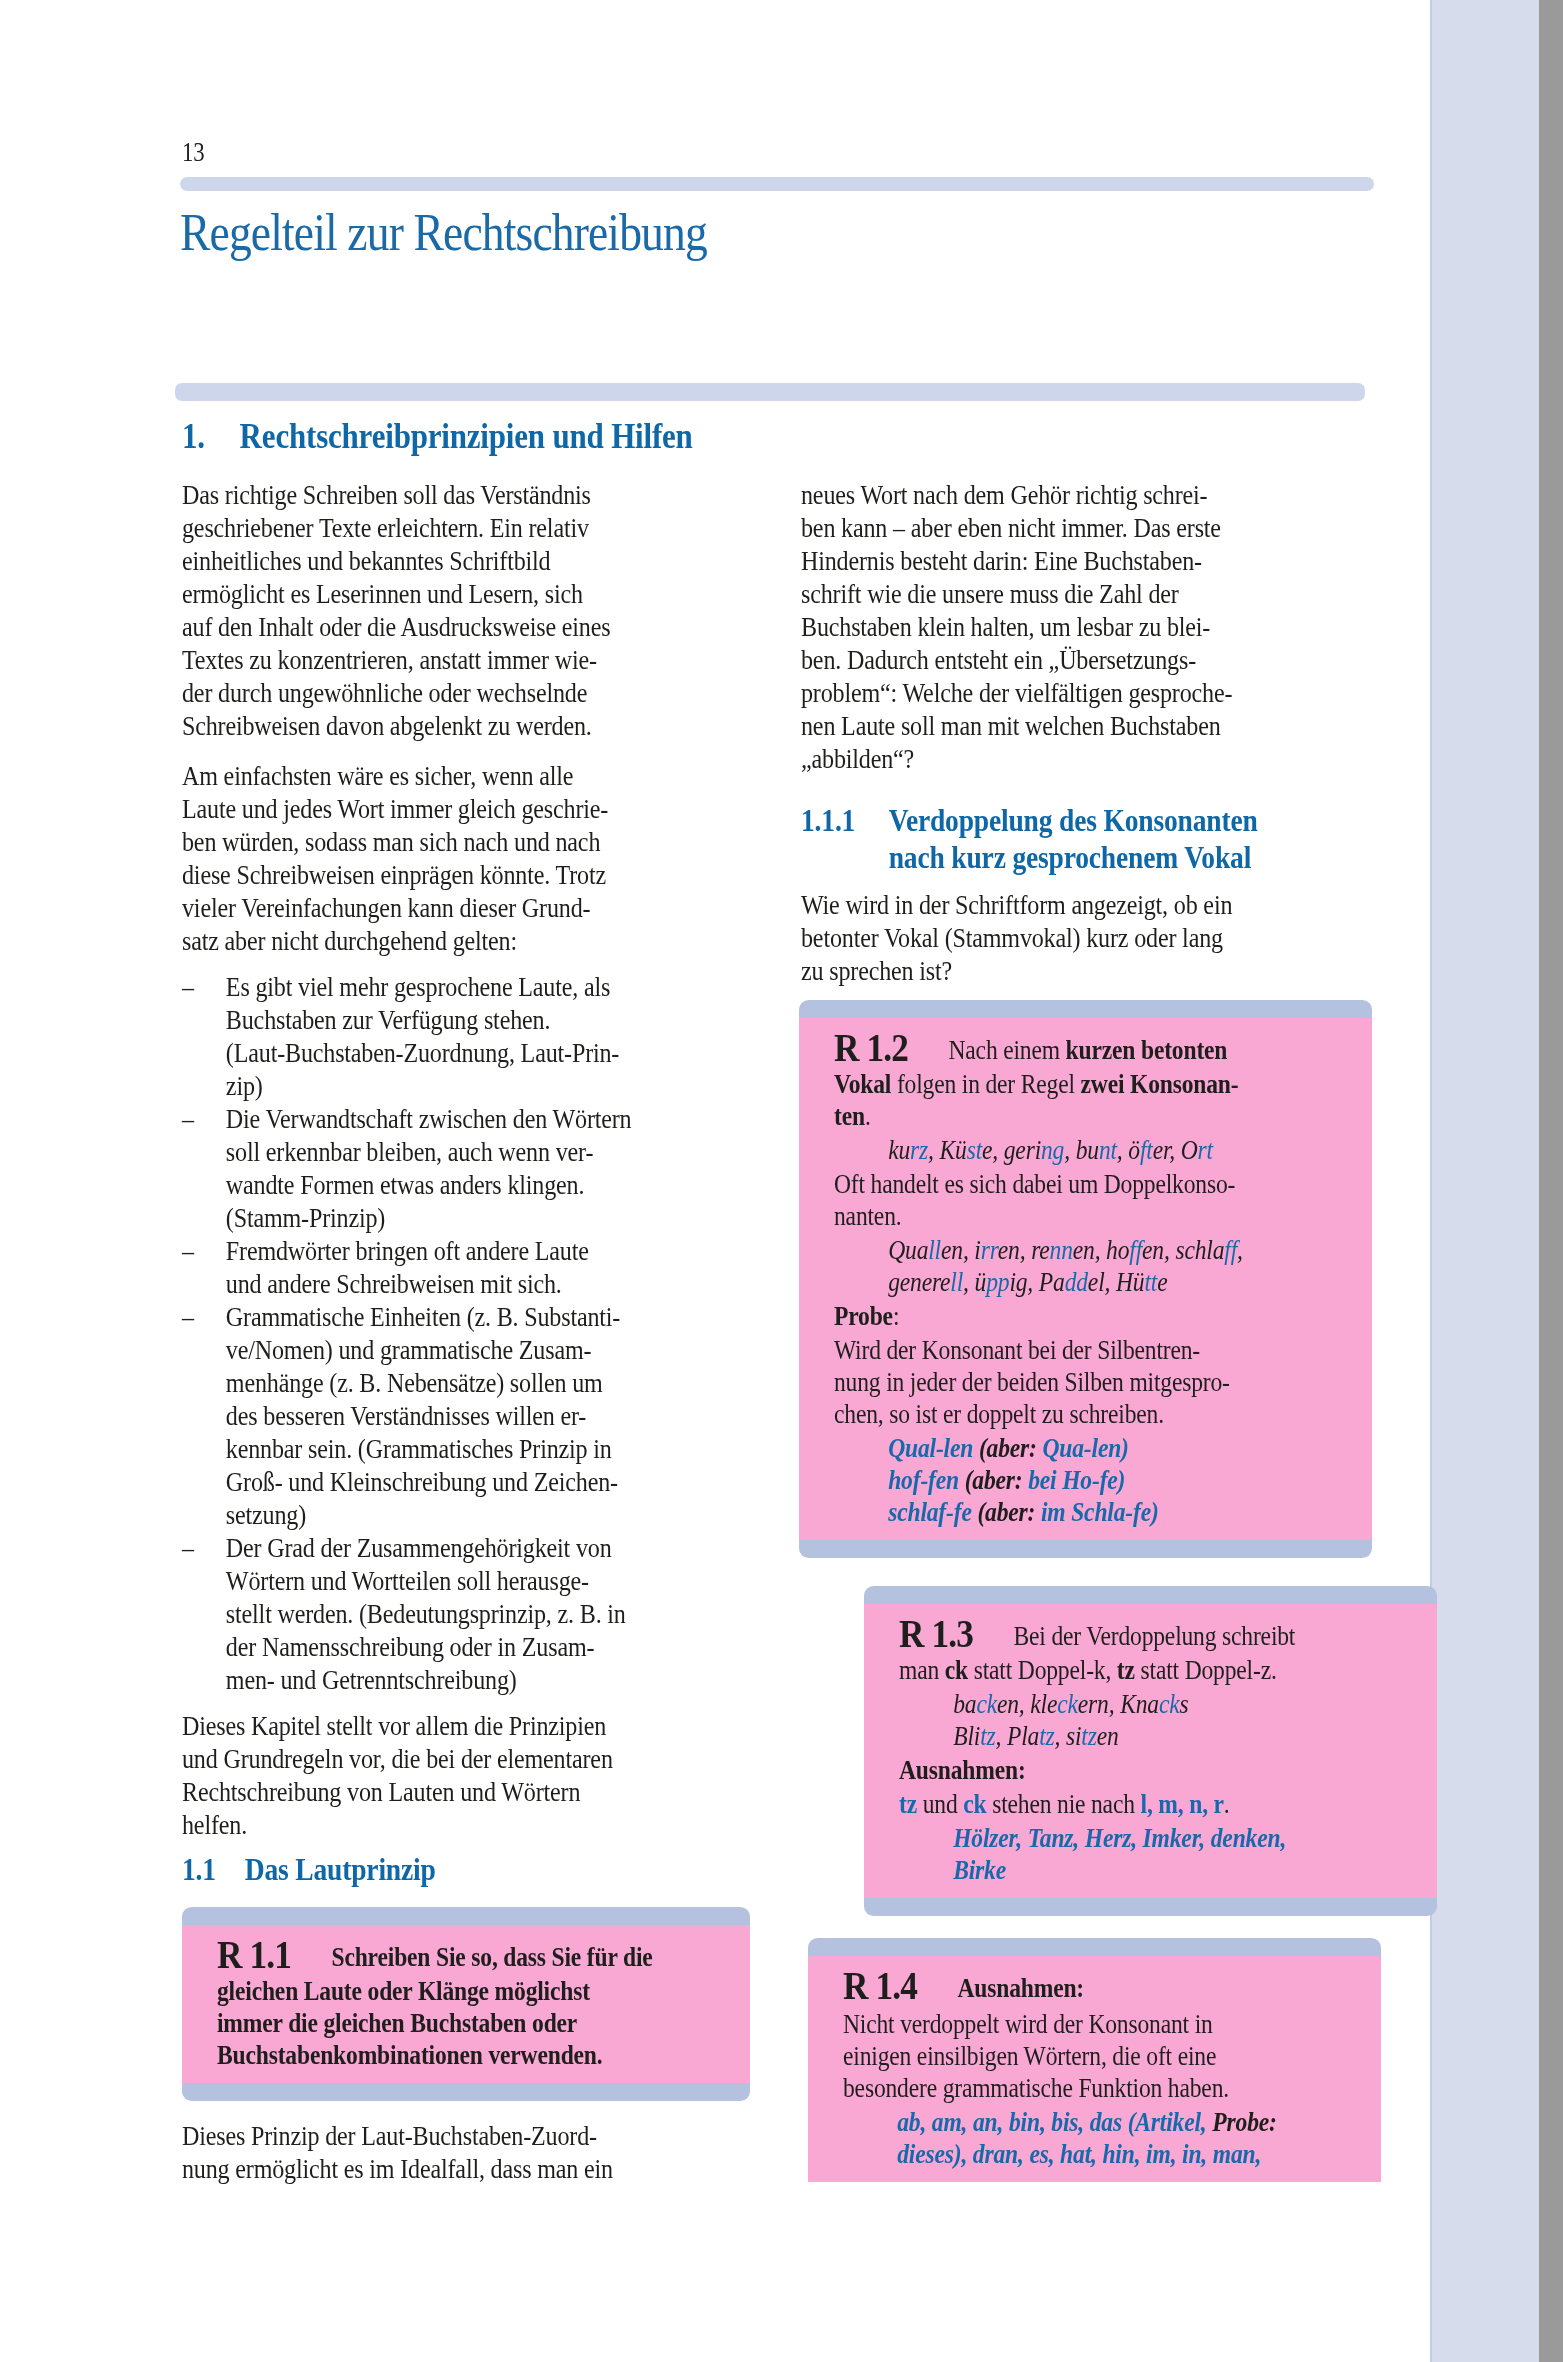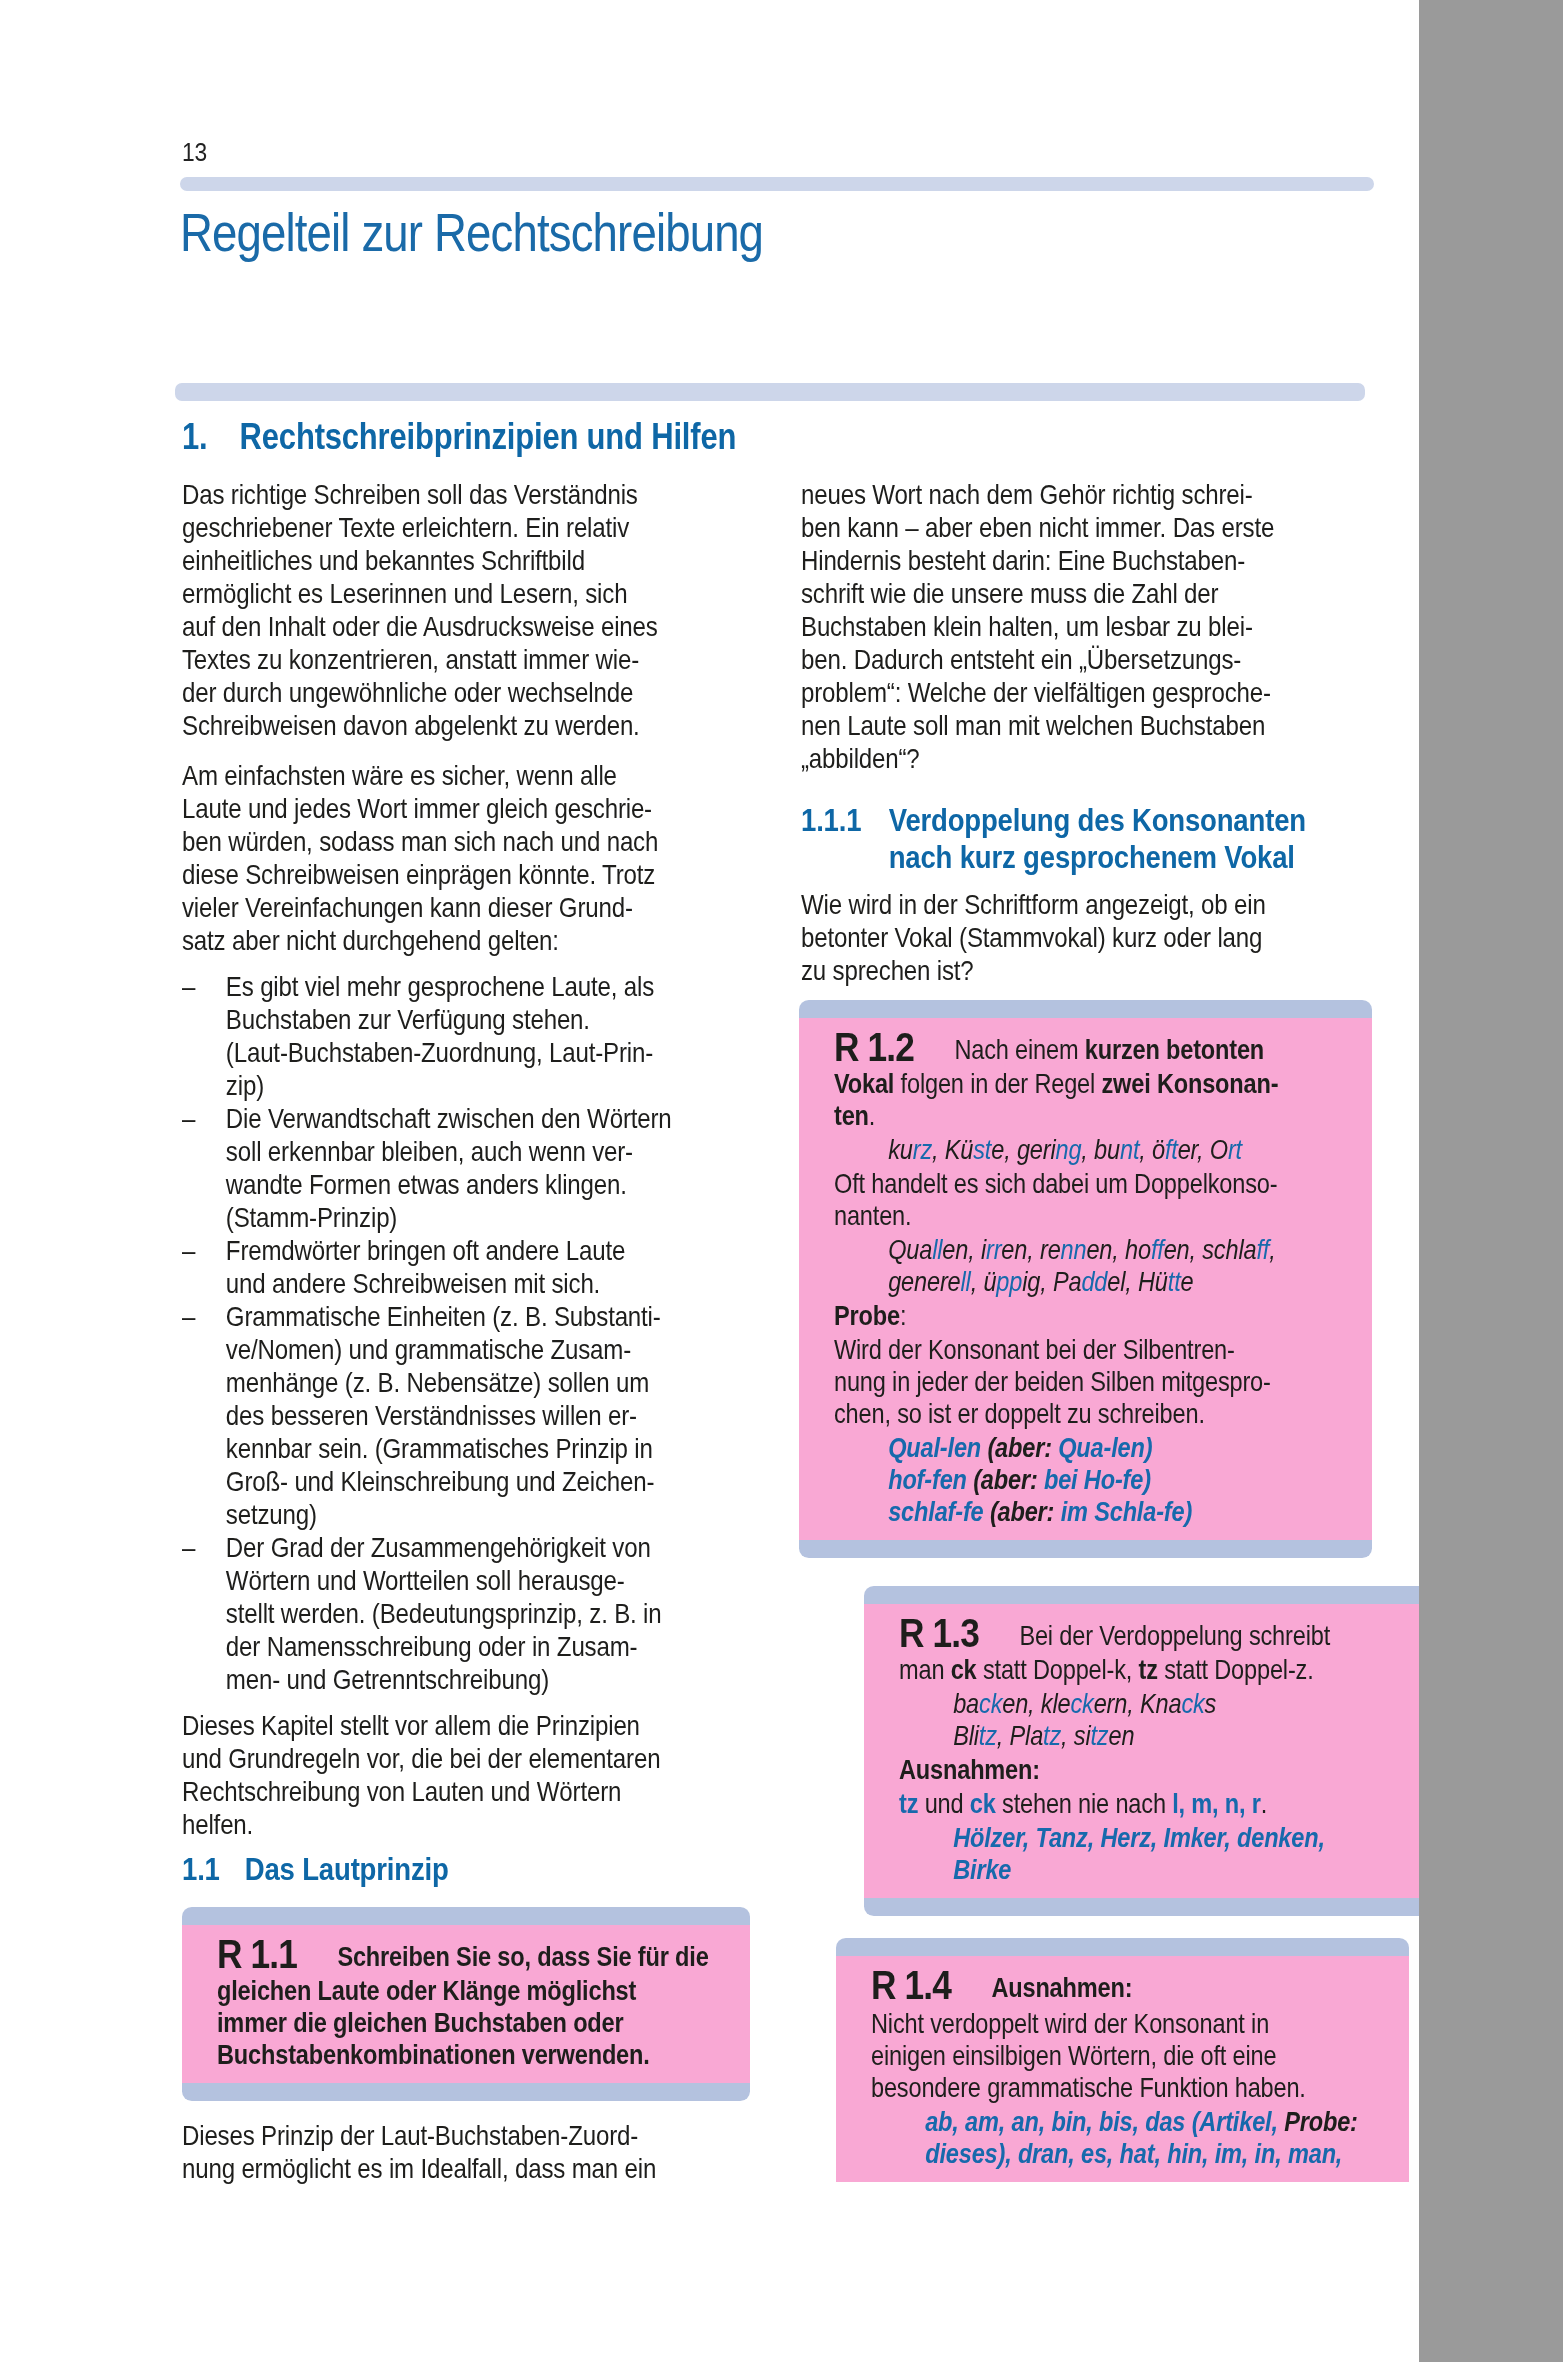"13" .page { font-family: Liberation Sans, sans-serif -> Liberation Serif, serif; width: 1419px -> 1539px }
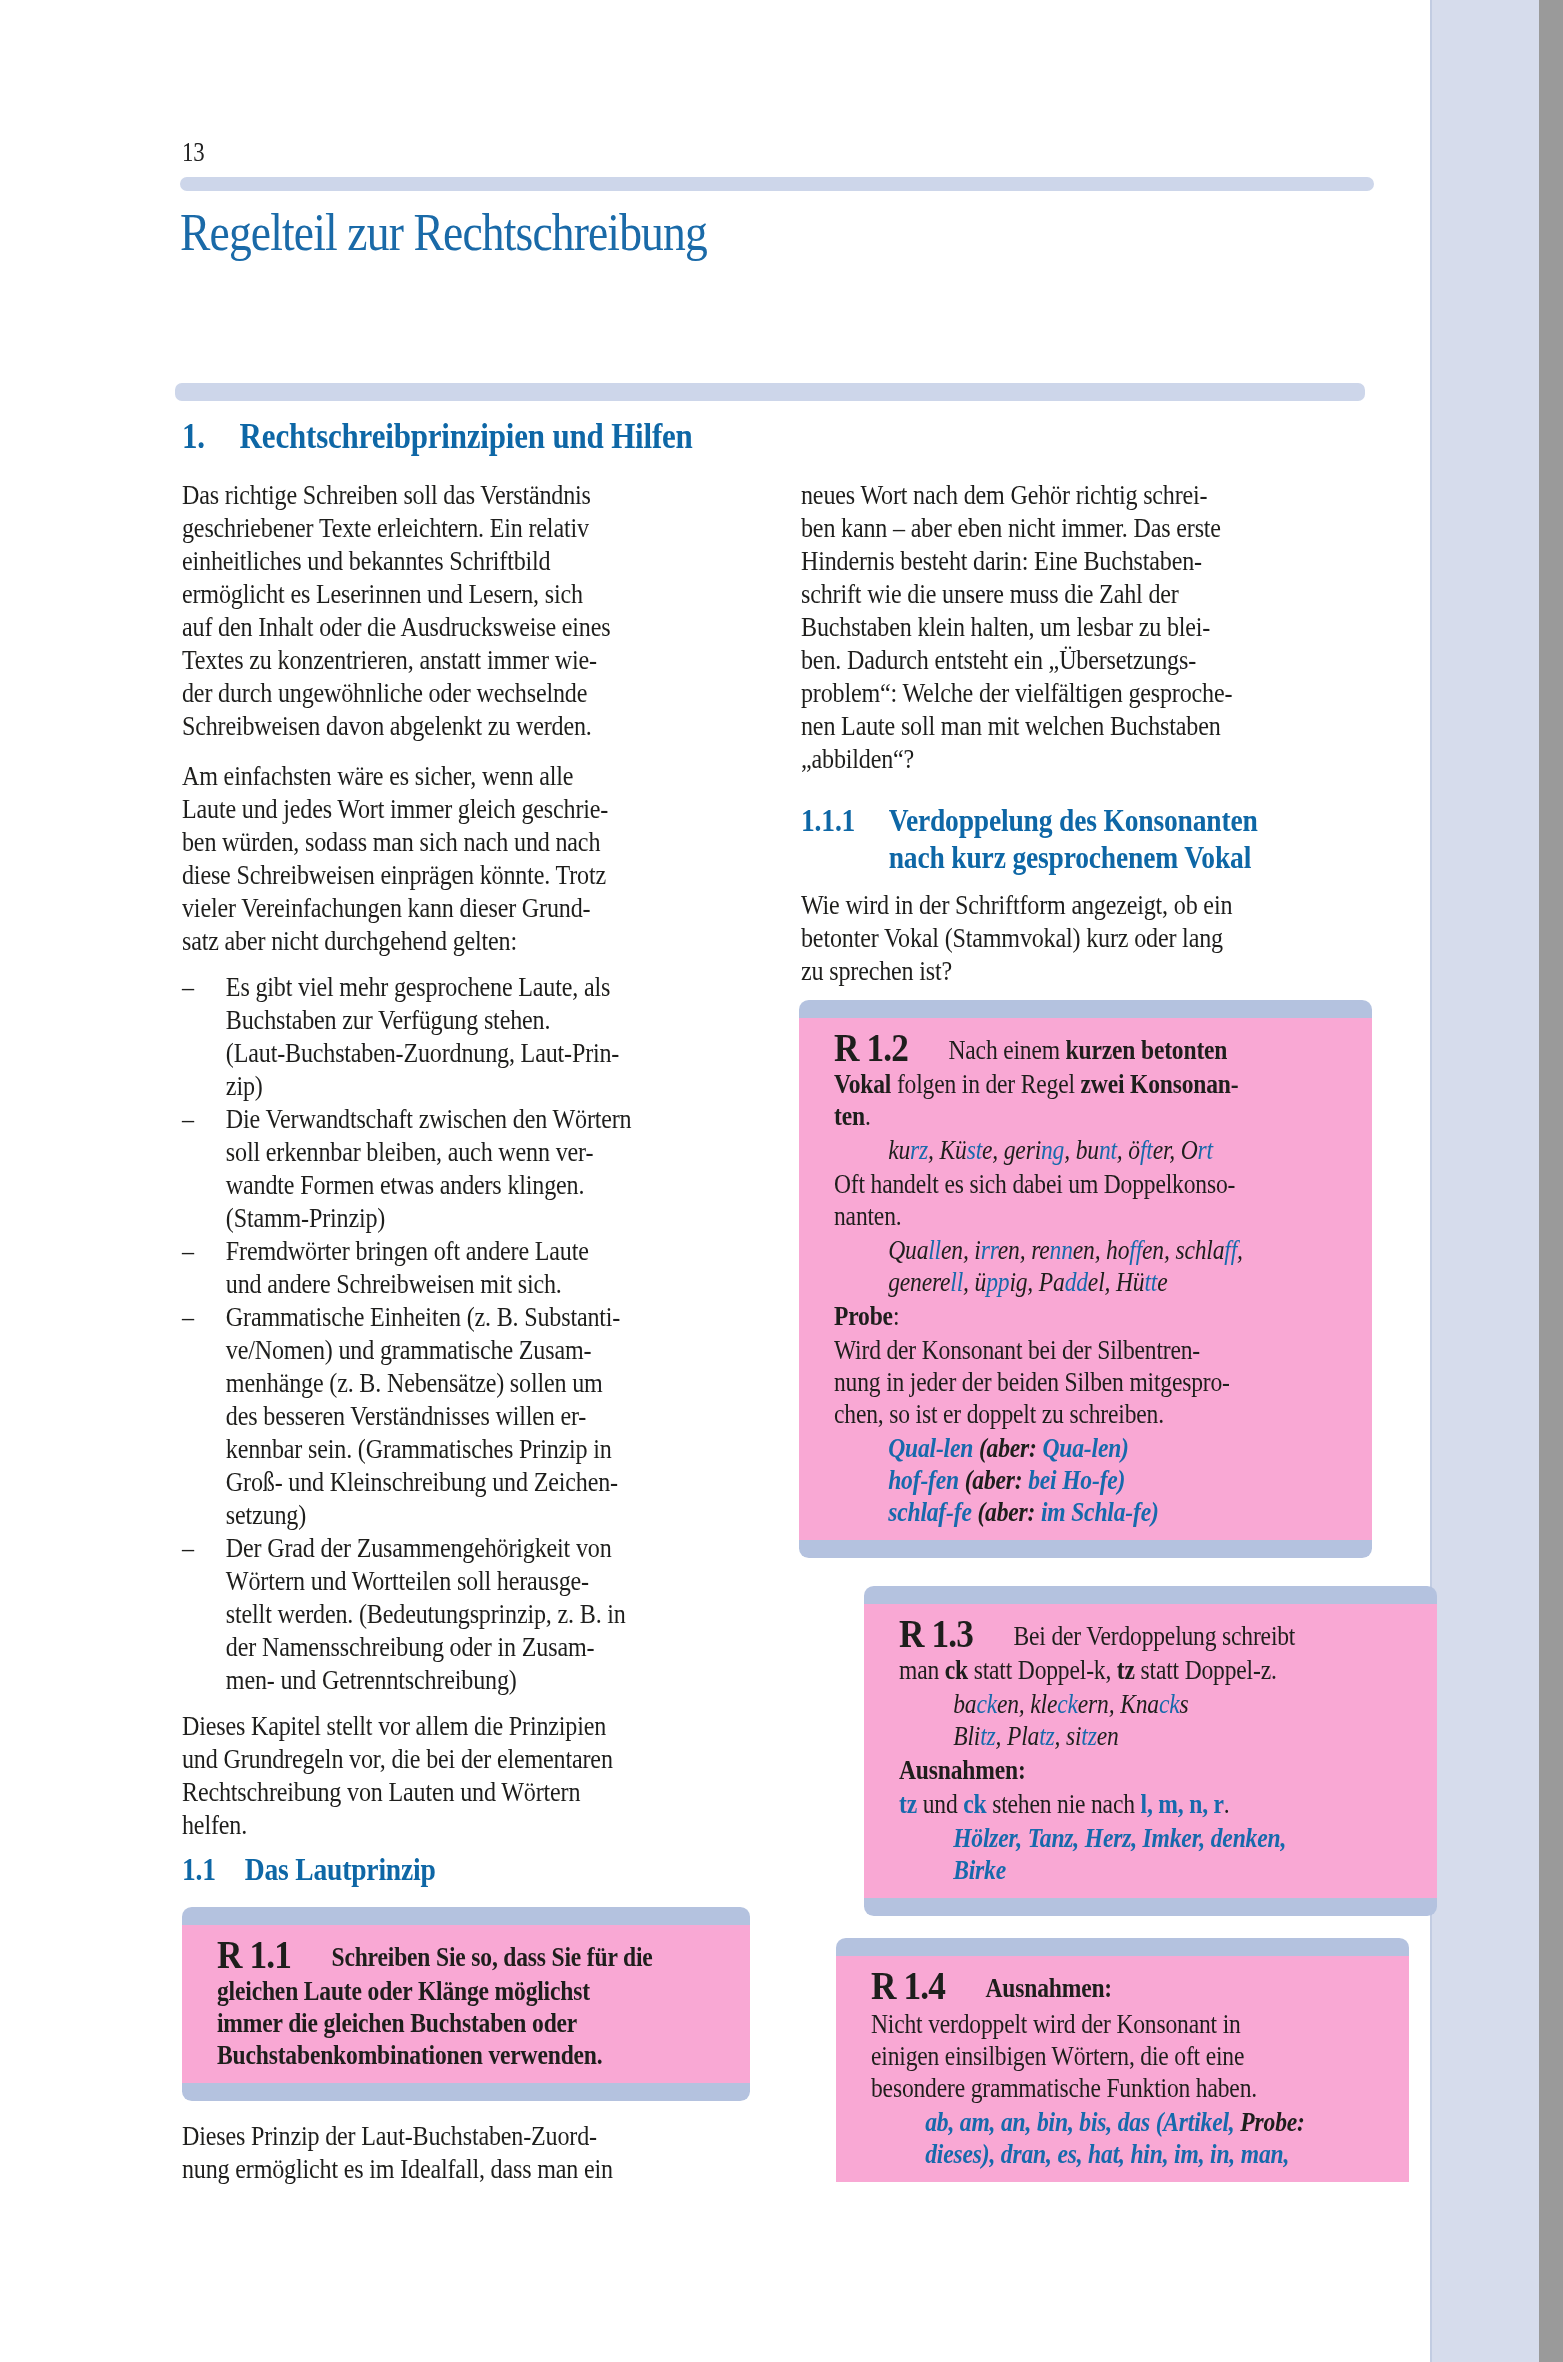"R 1.4 Ausnahmen:" div.abs { left: 836px -> 808px }
